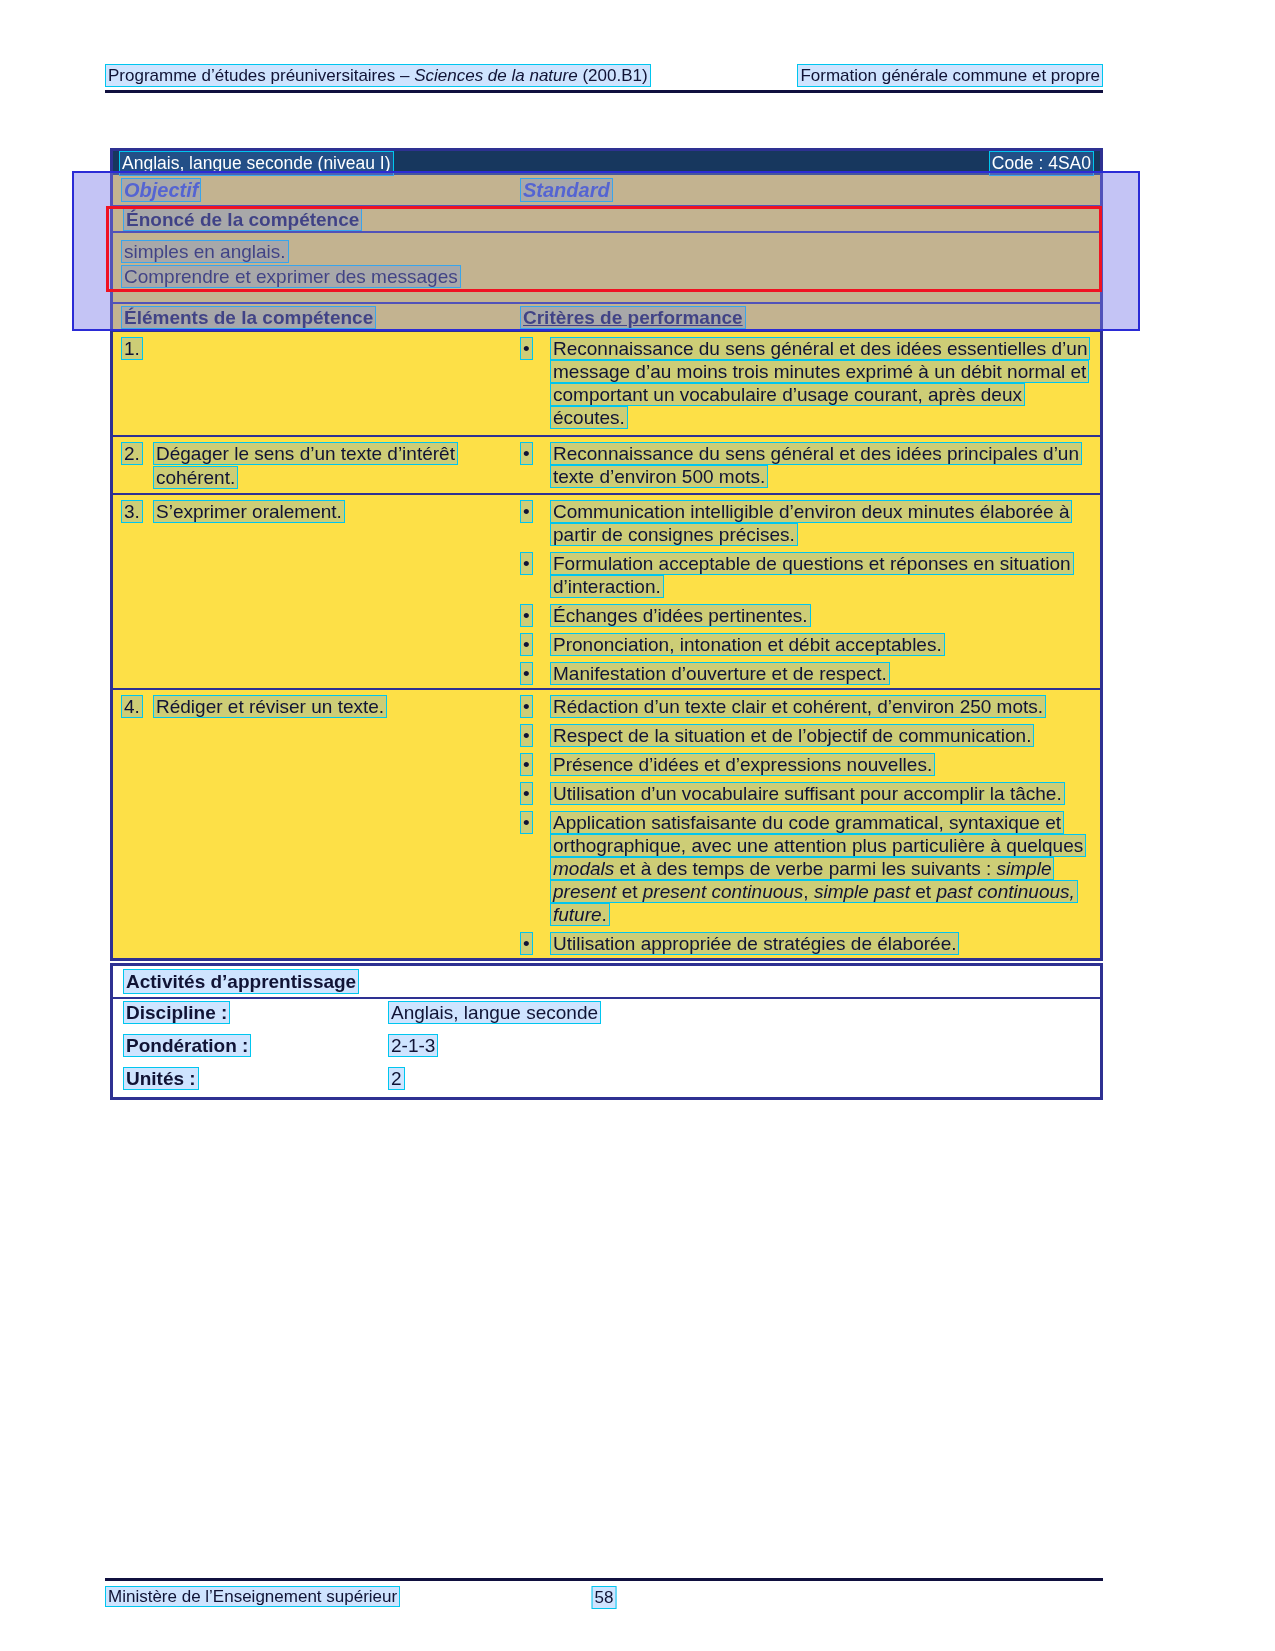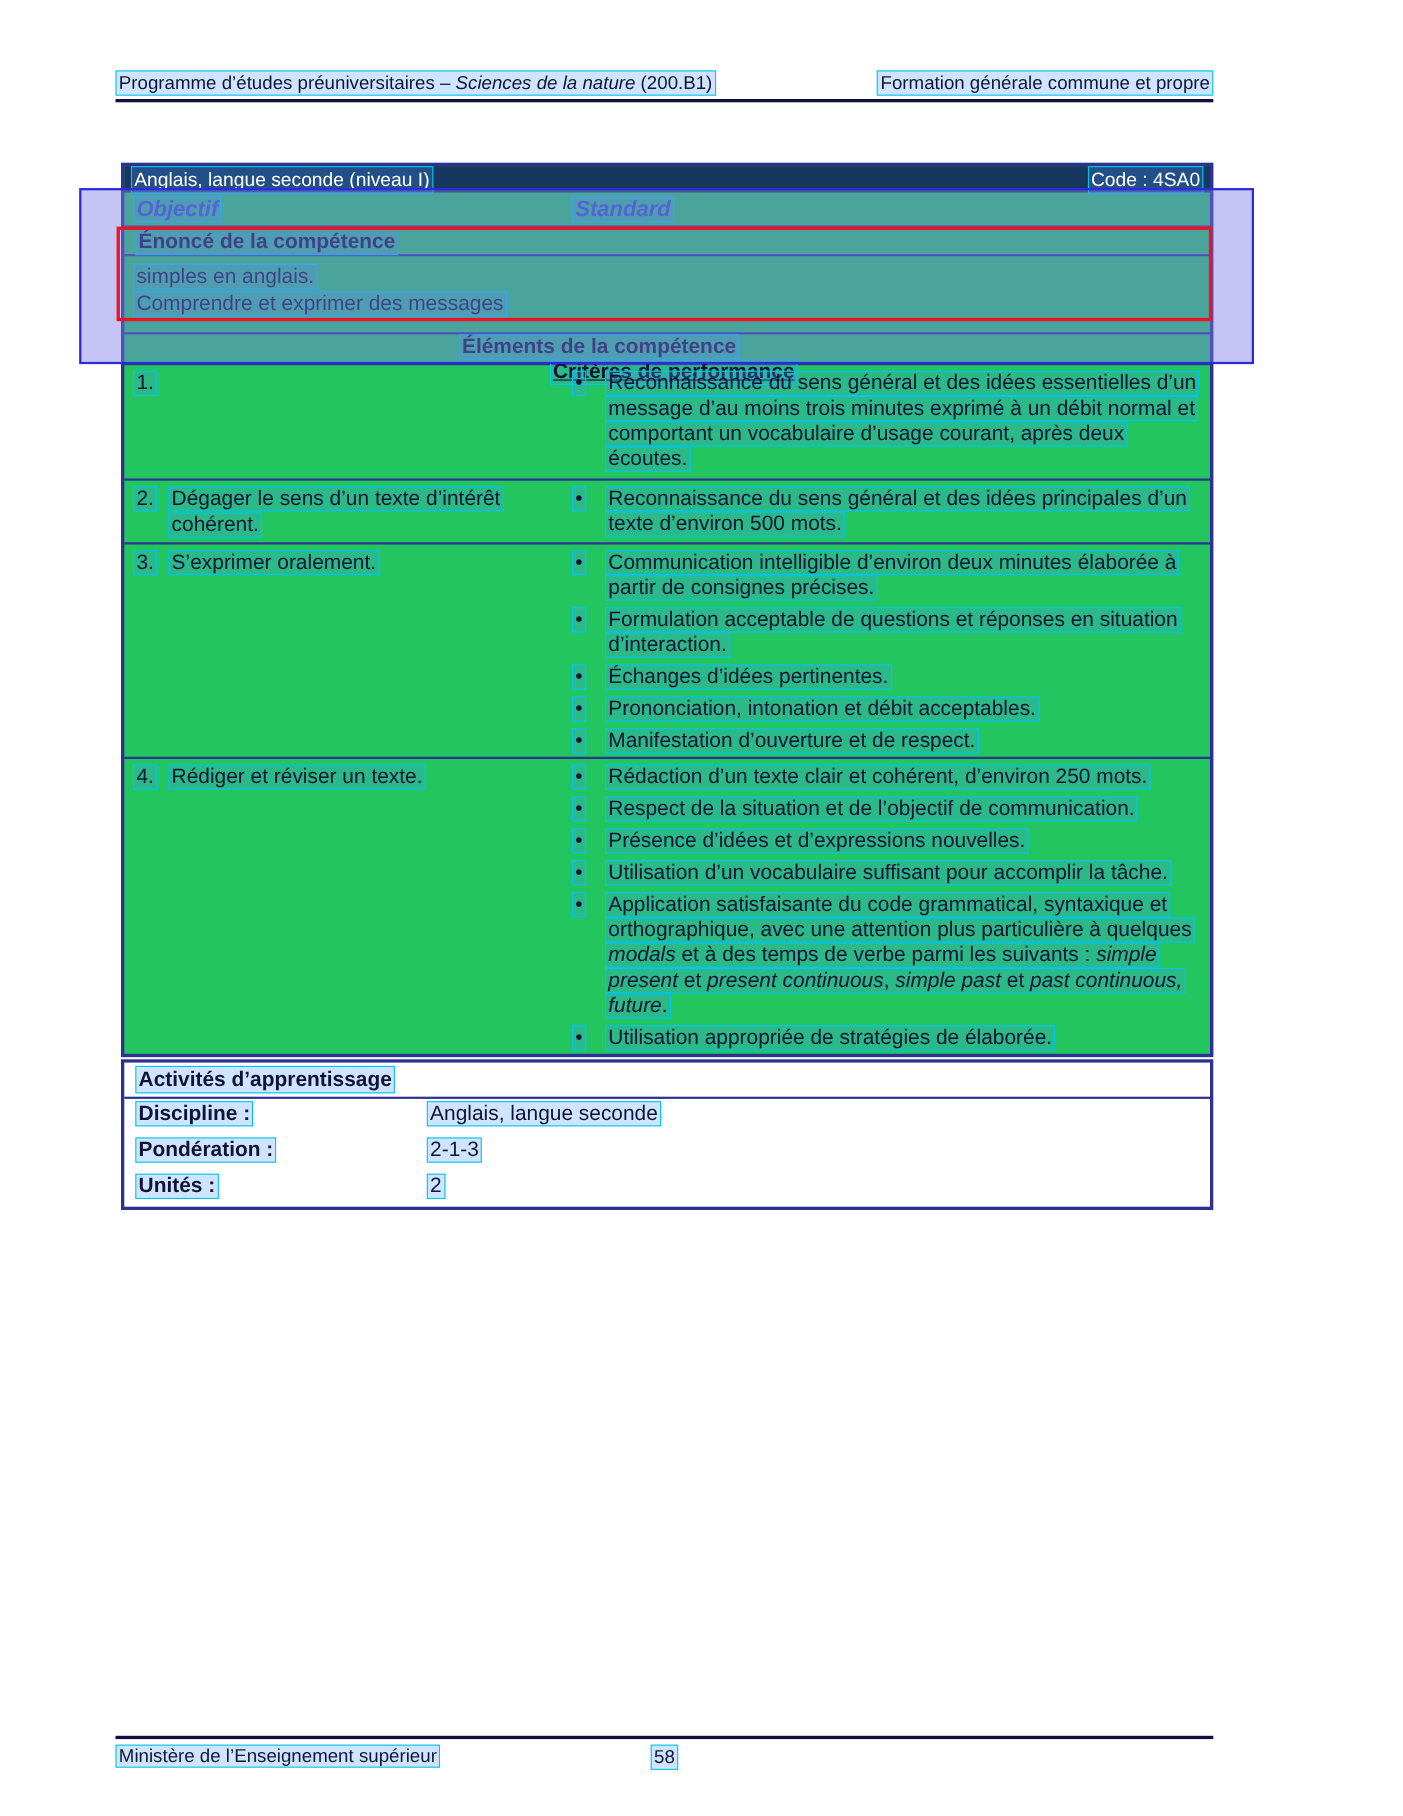"Anglais, langue seconde (niveau I)" .main-table { background: #22c55e -> #fde047 }
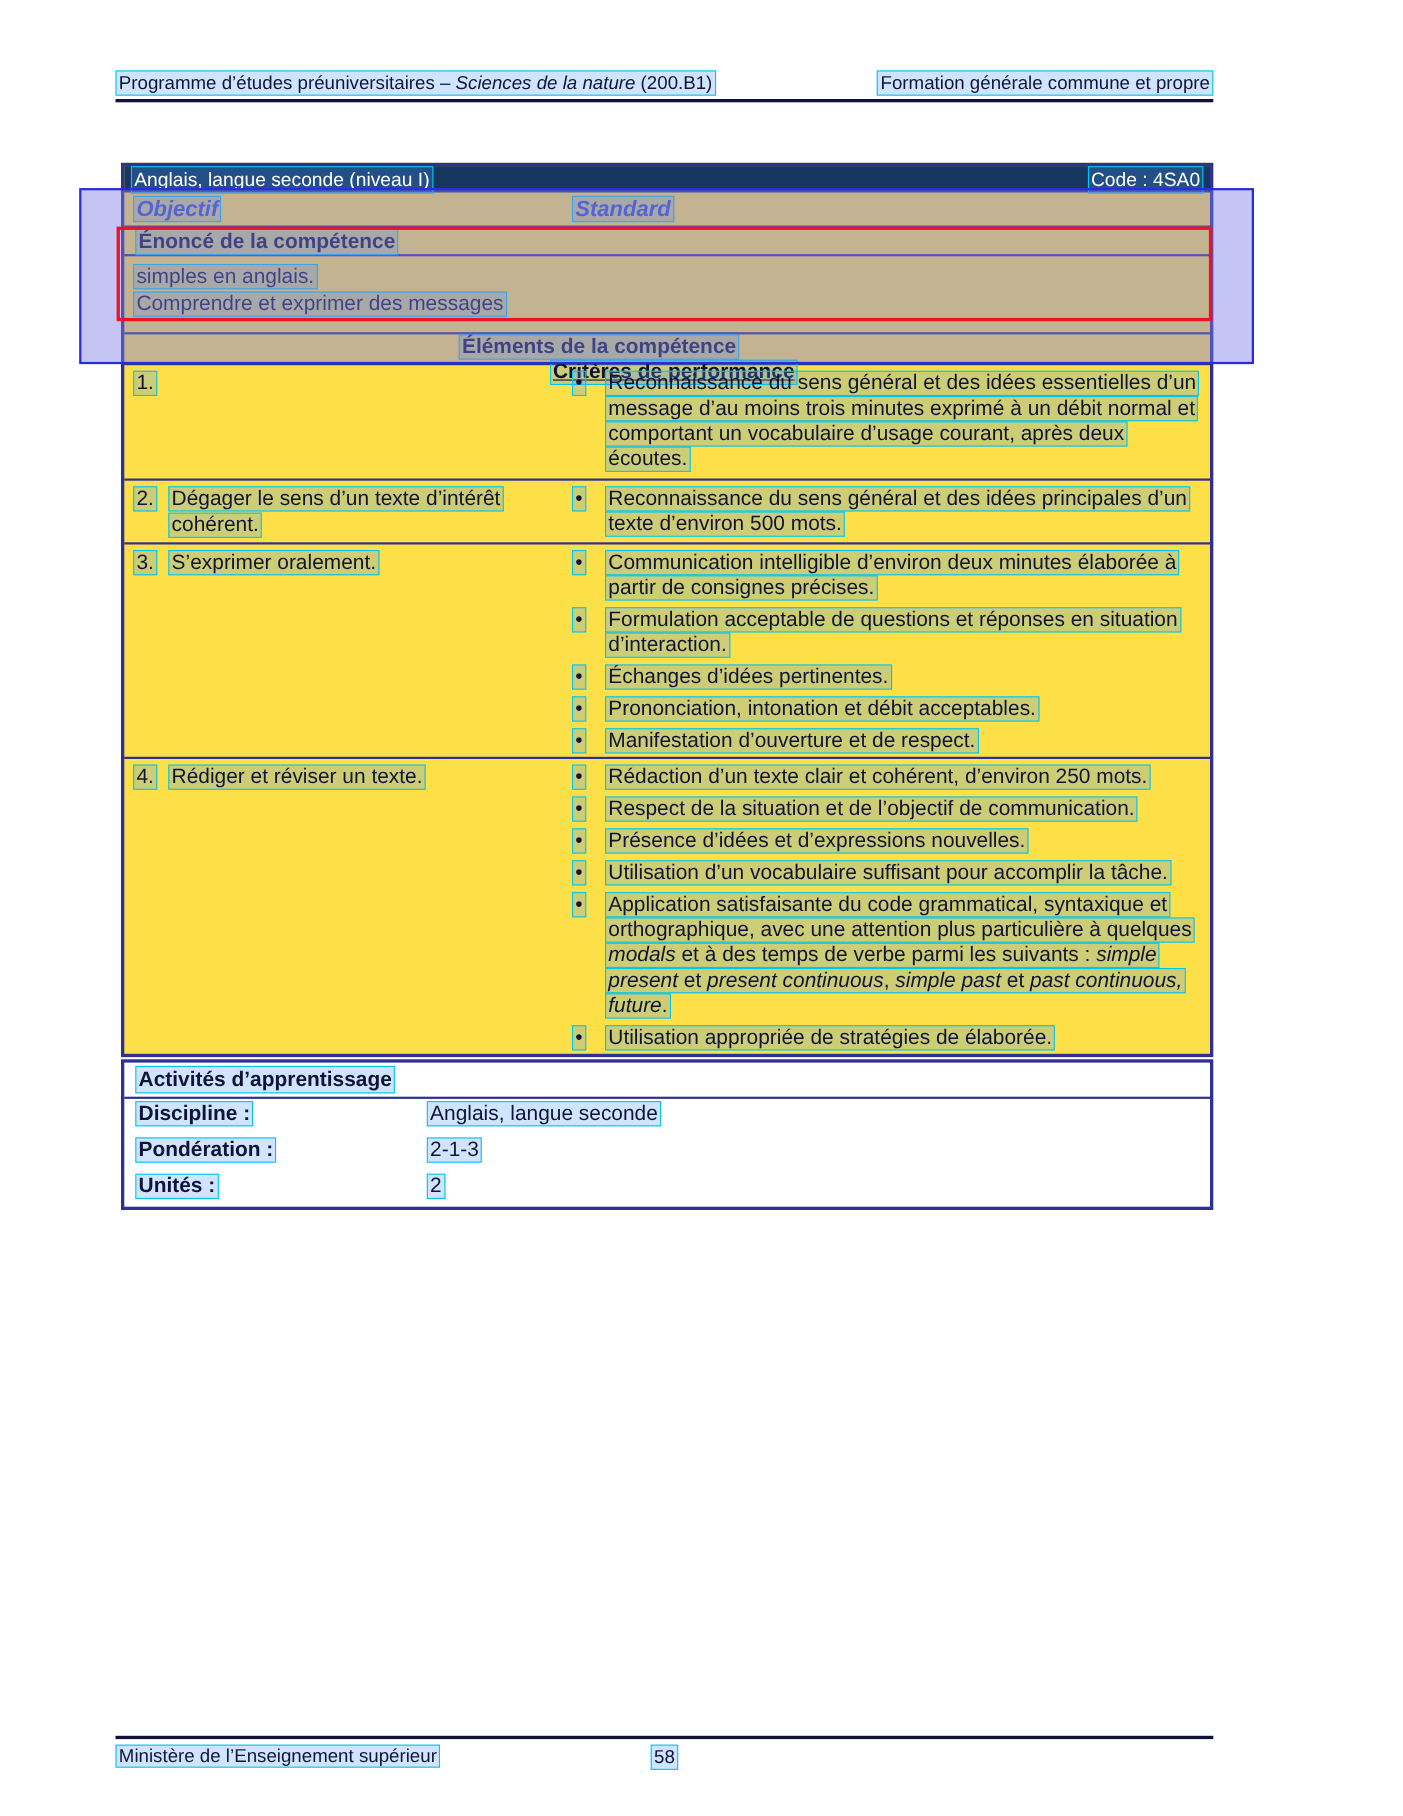"Énoncé de la compétence" .enonce-header { align-items: center -> none }
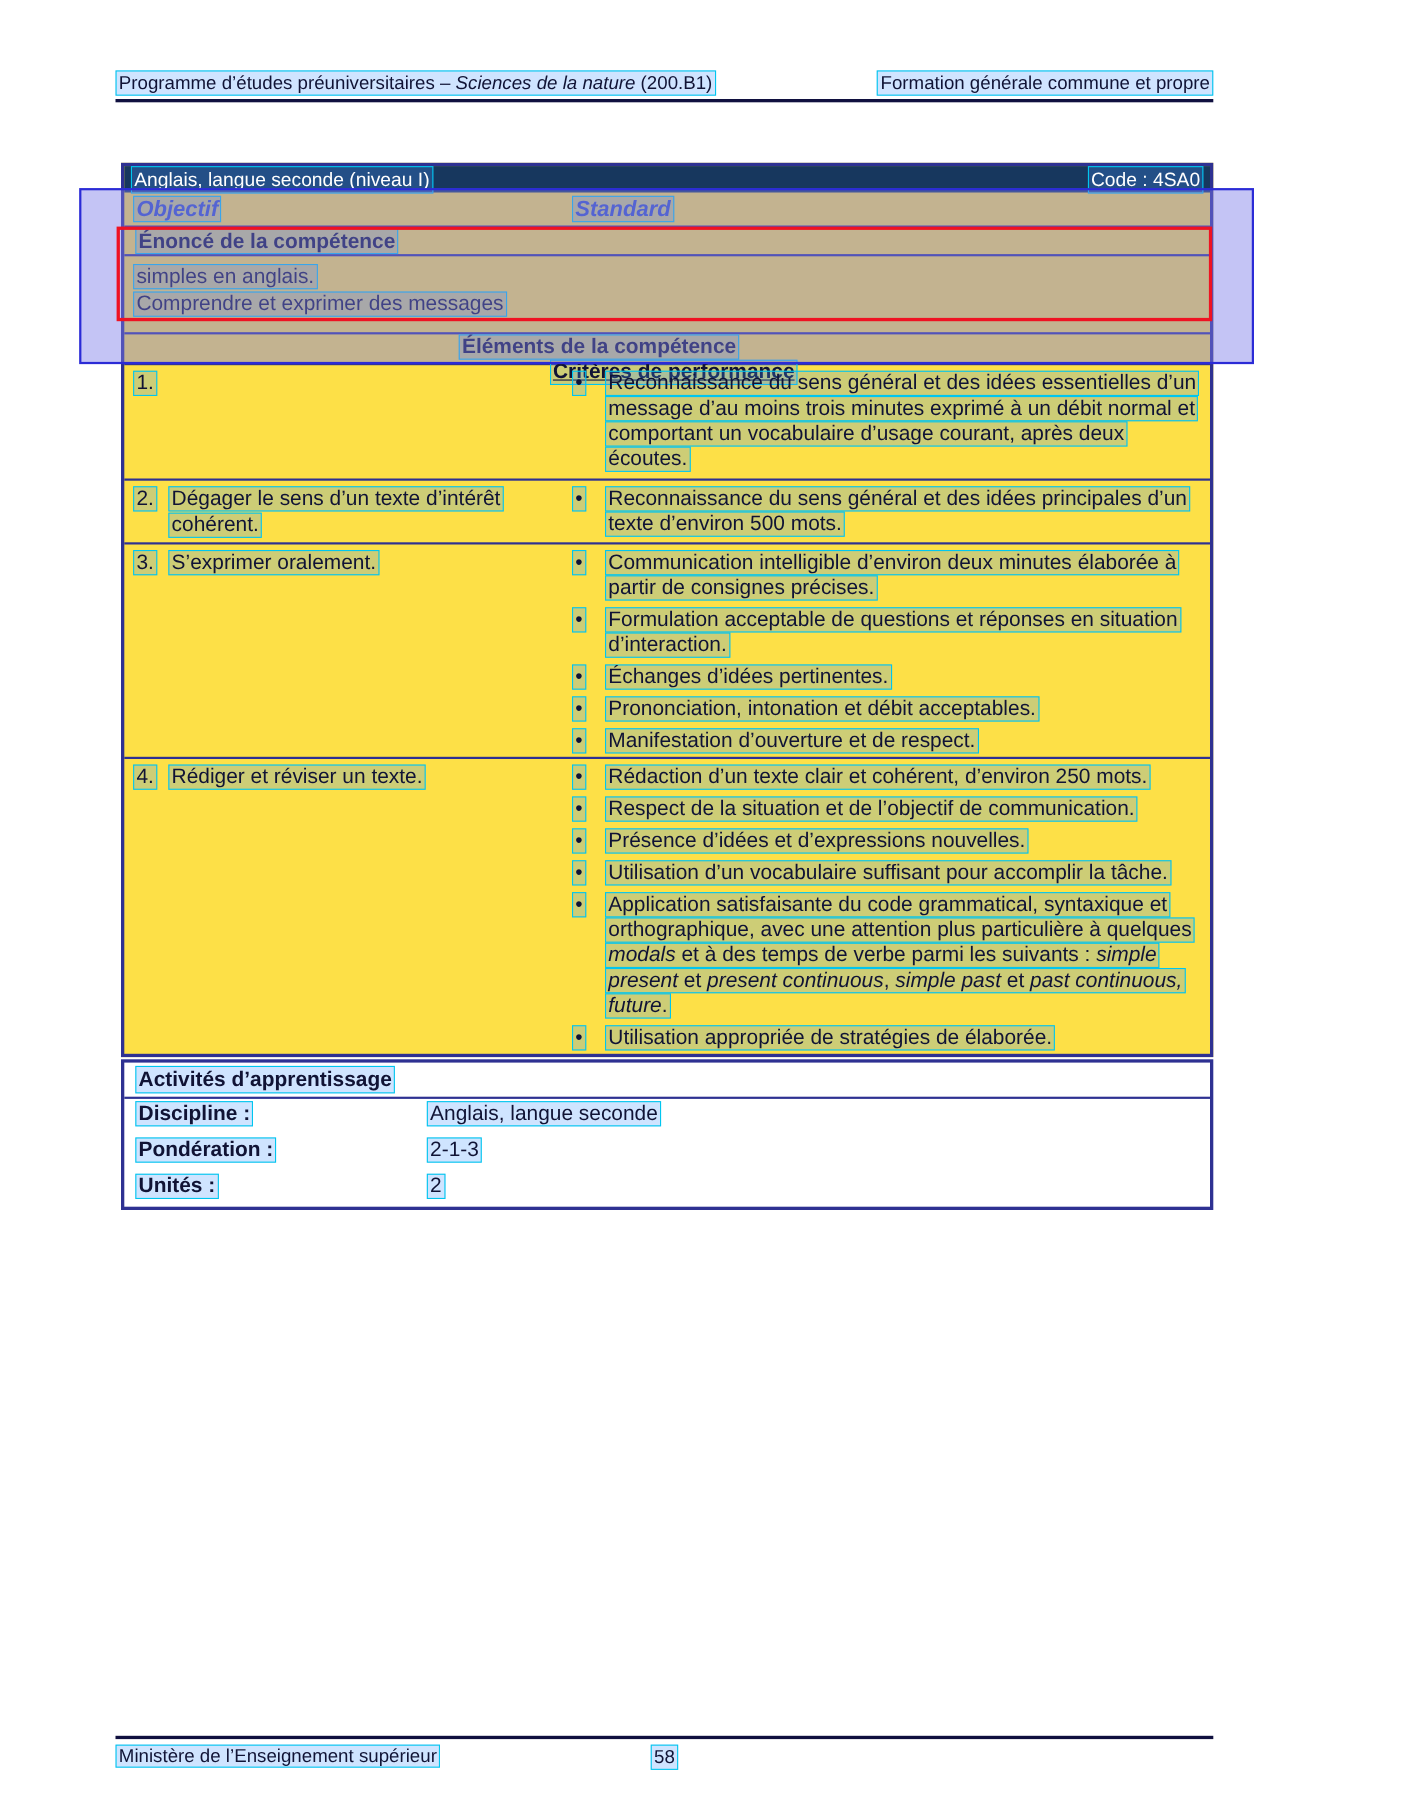"Éléments de la compétence" .comp-header { flex-direction: column -> none }
